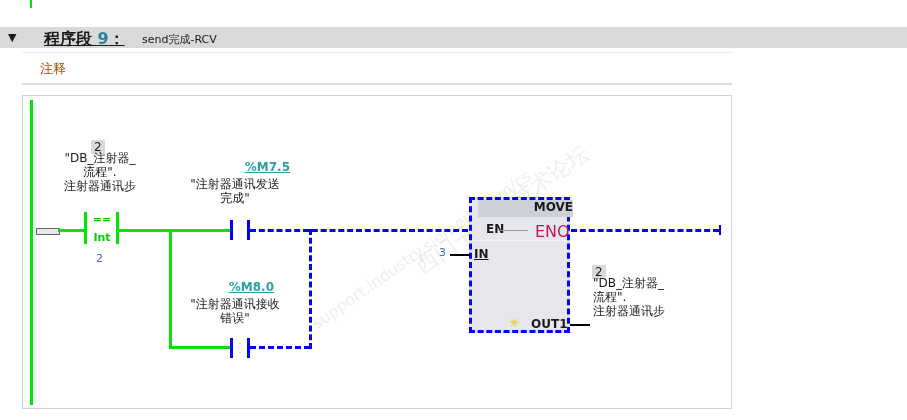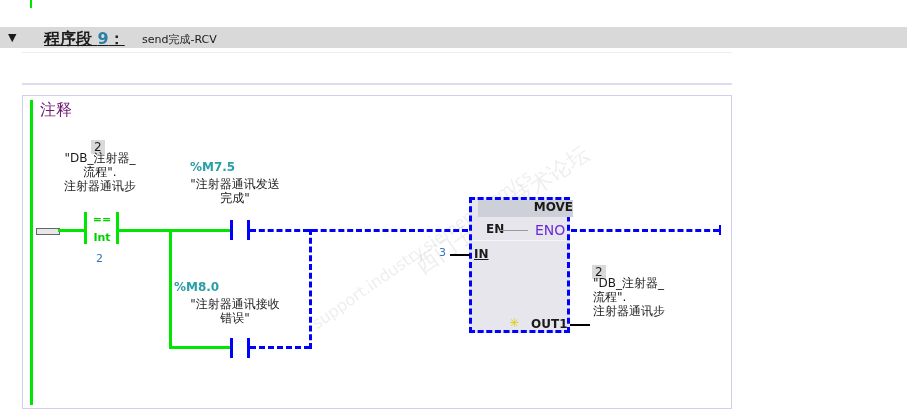"注释" .comment-text { color: #701a75 -> #c2410c; font-size: 16px -> 13px; margin-top: 40px -> none }
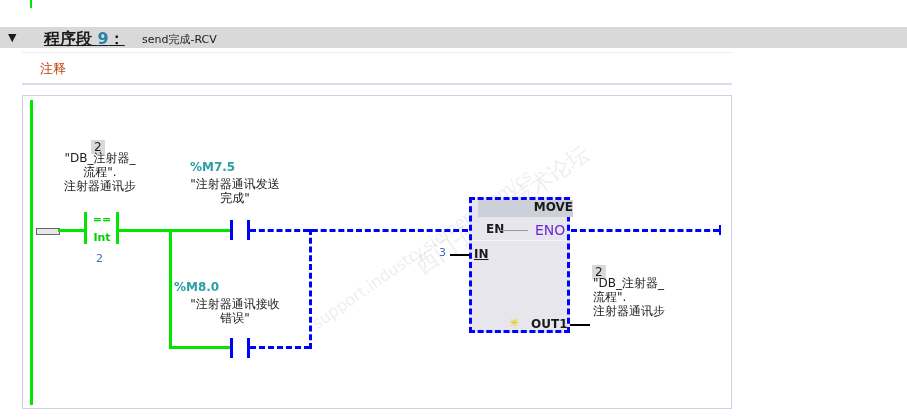"%M7.5" .addr { text-align: left -> right; text-decoration: none -> underline }
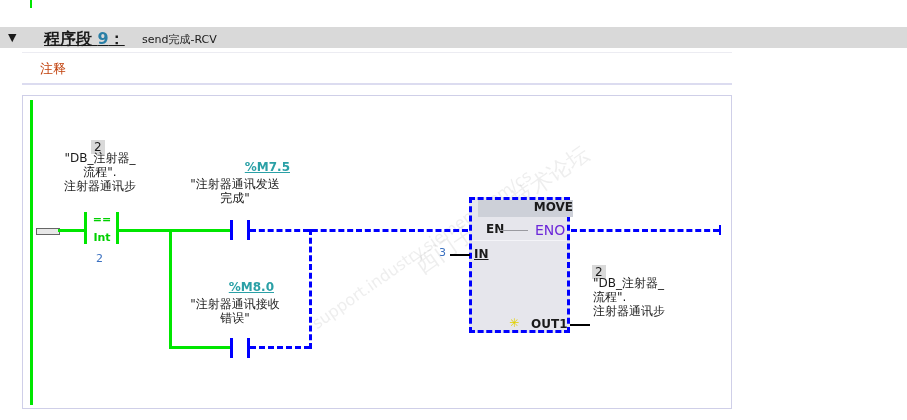"ENO" .pin-eno { color: #6d28d9 -> #be185d; font-size: 14px -> 16px }
